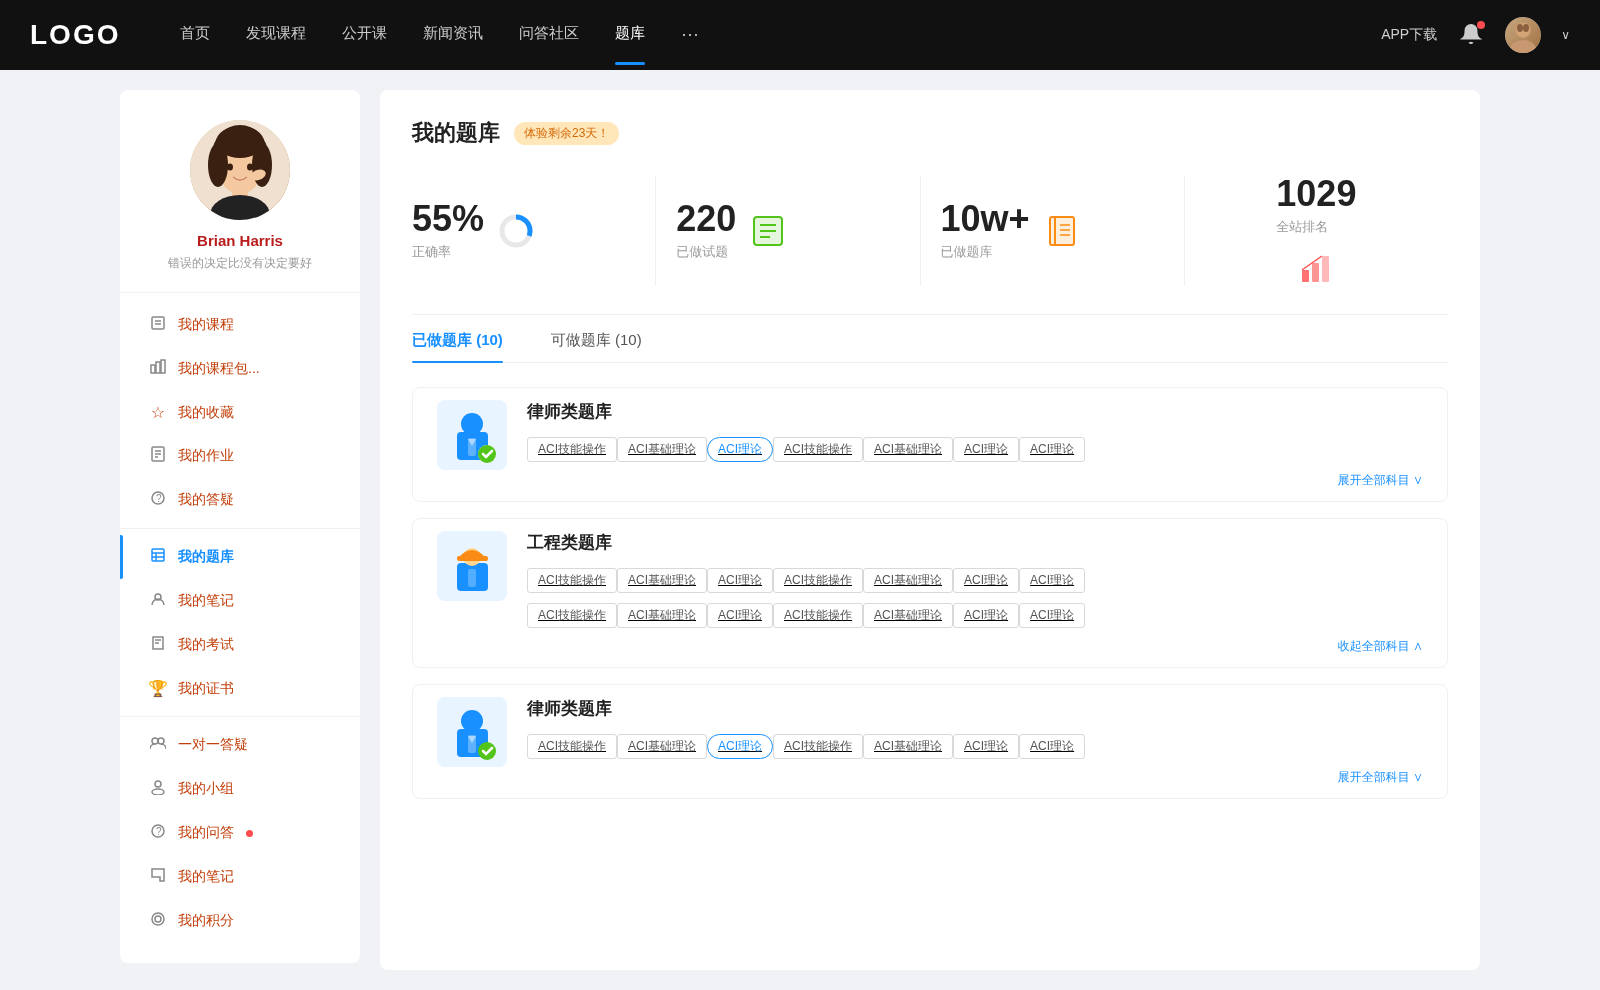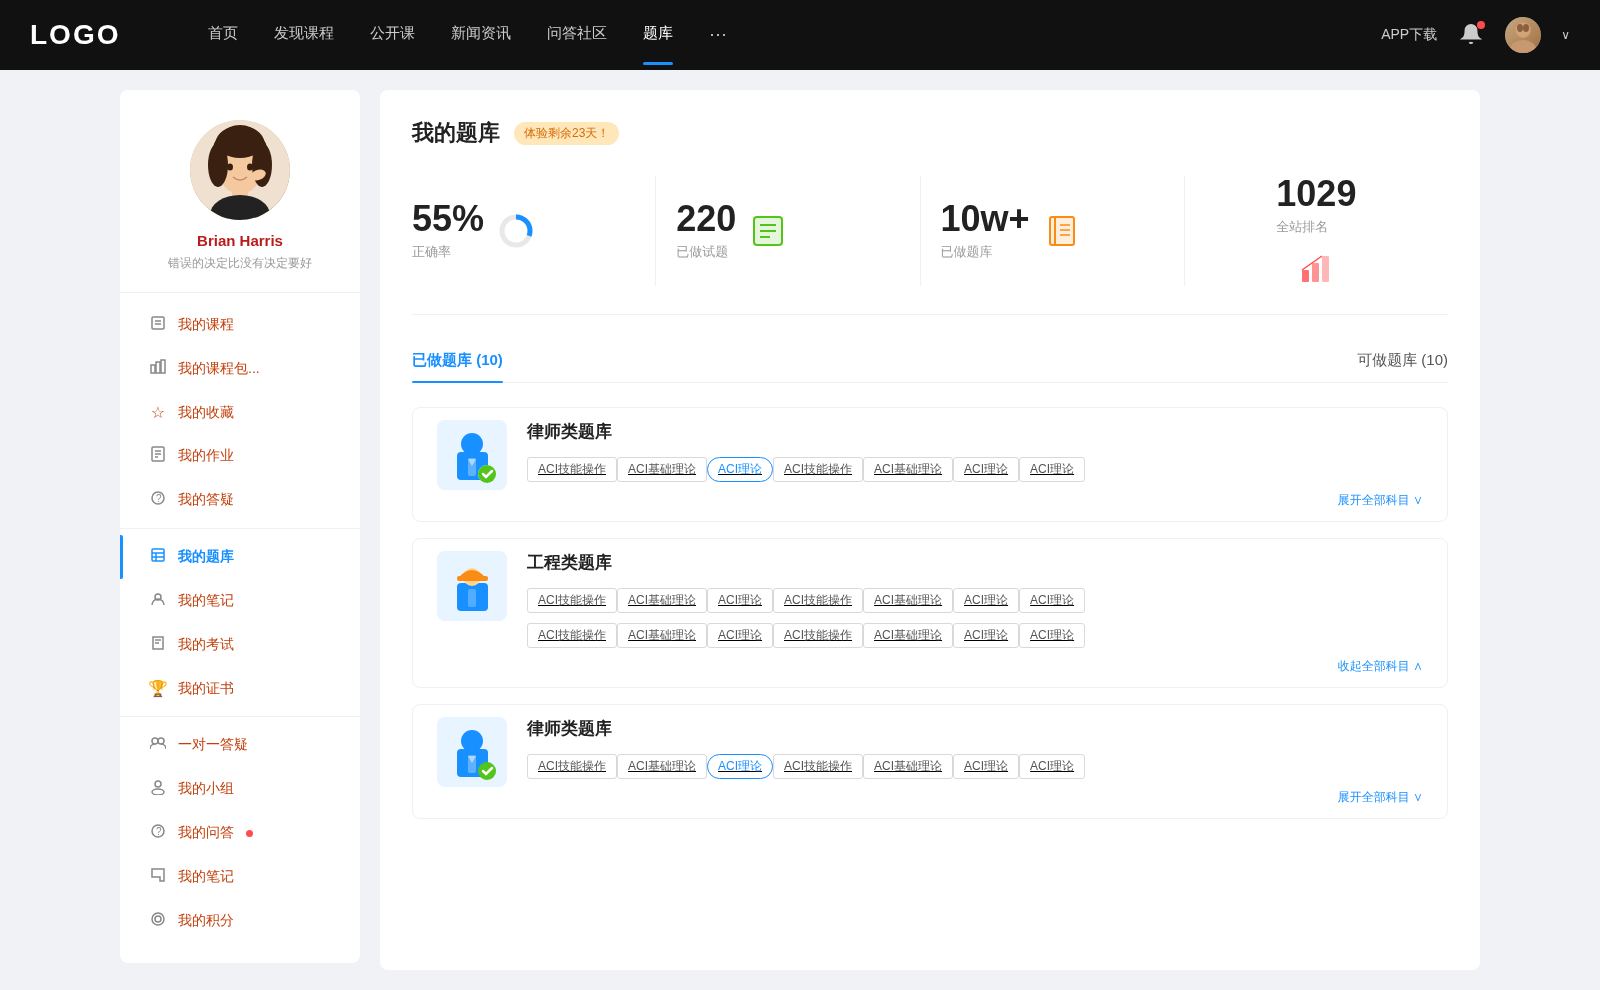"首页" .nav-links { margin-left: 28px -> none }
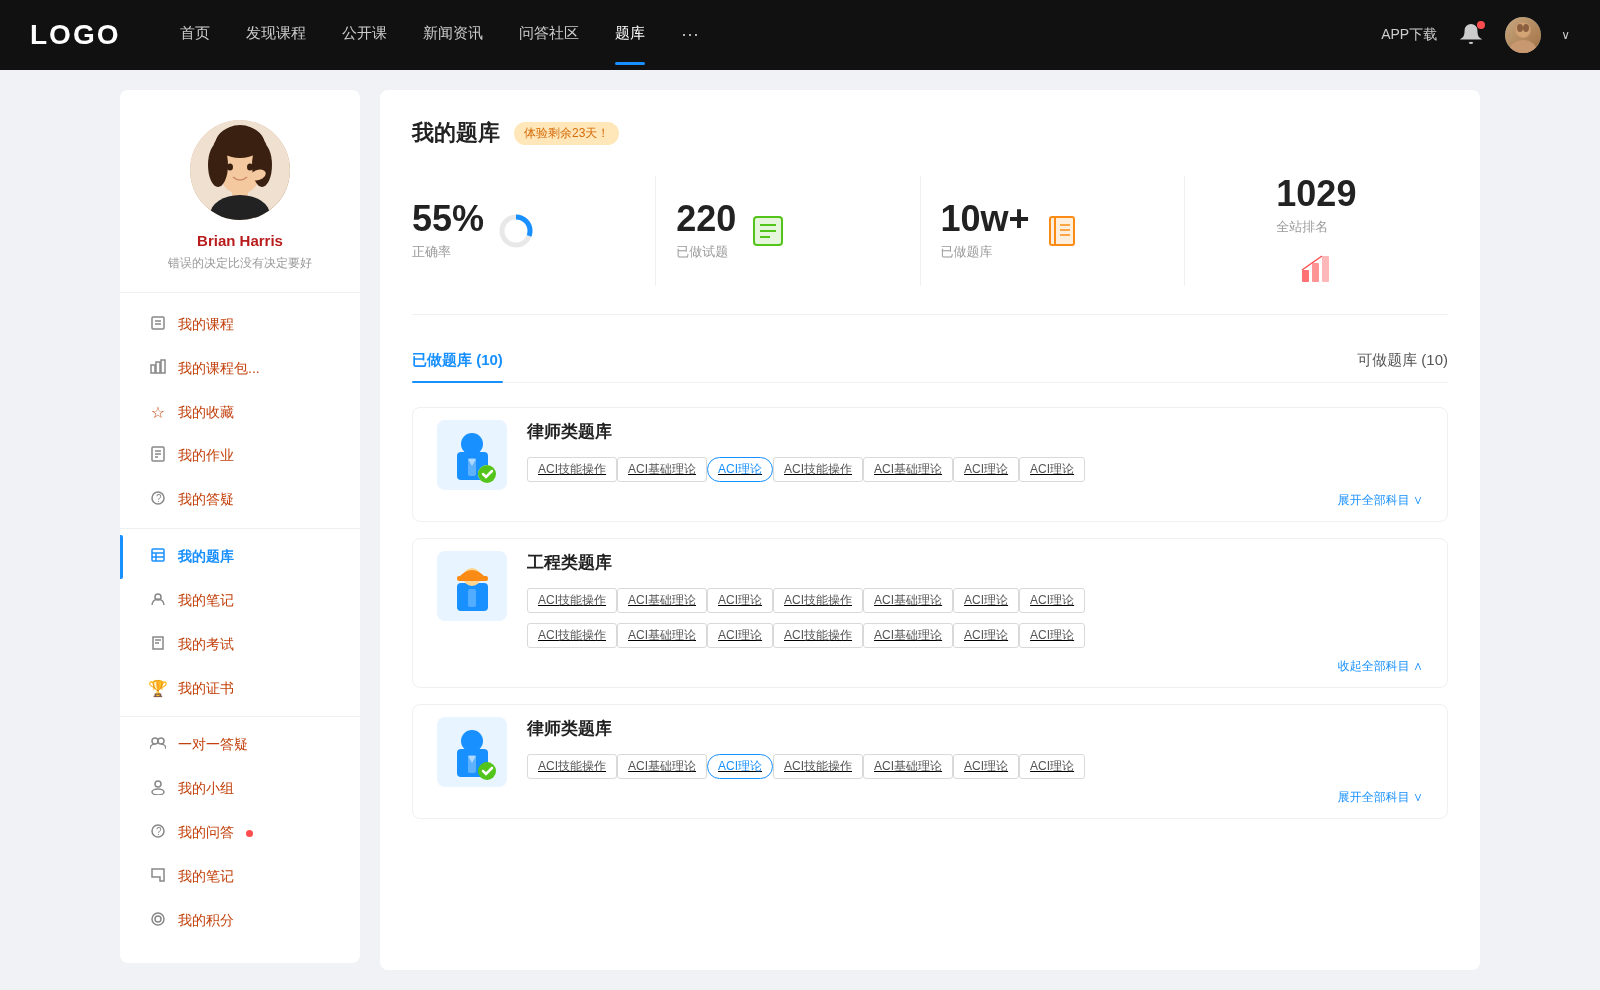"55%" .stats-row { margin-bottom: 36px -> 16px }
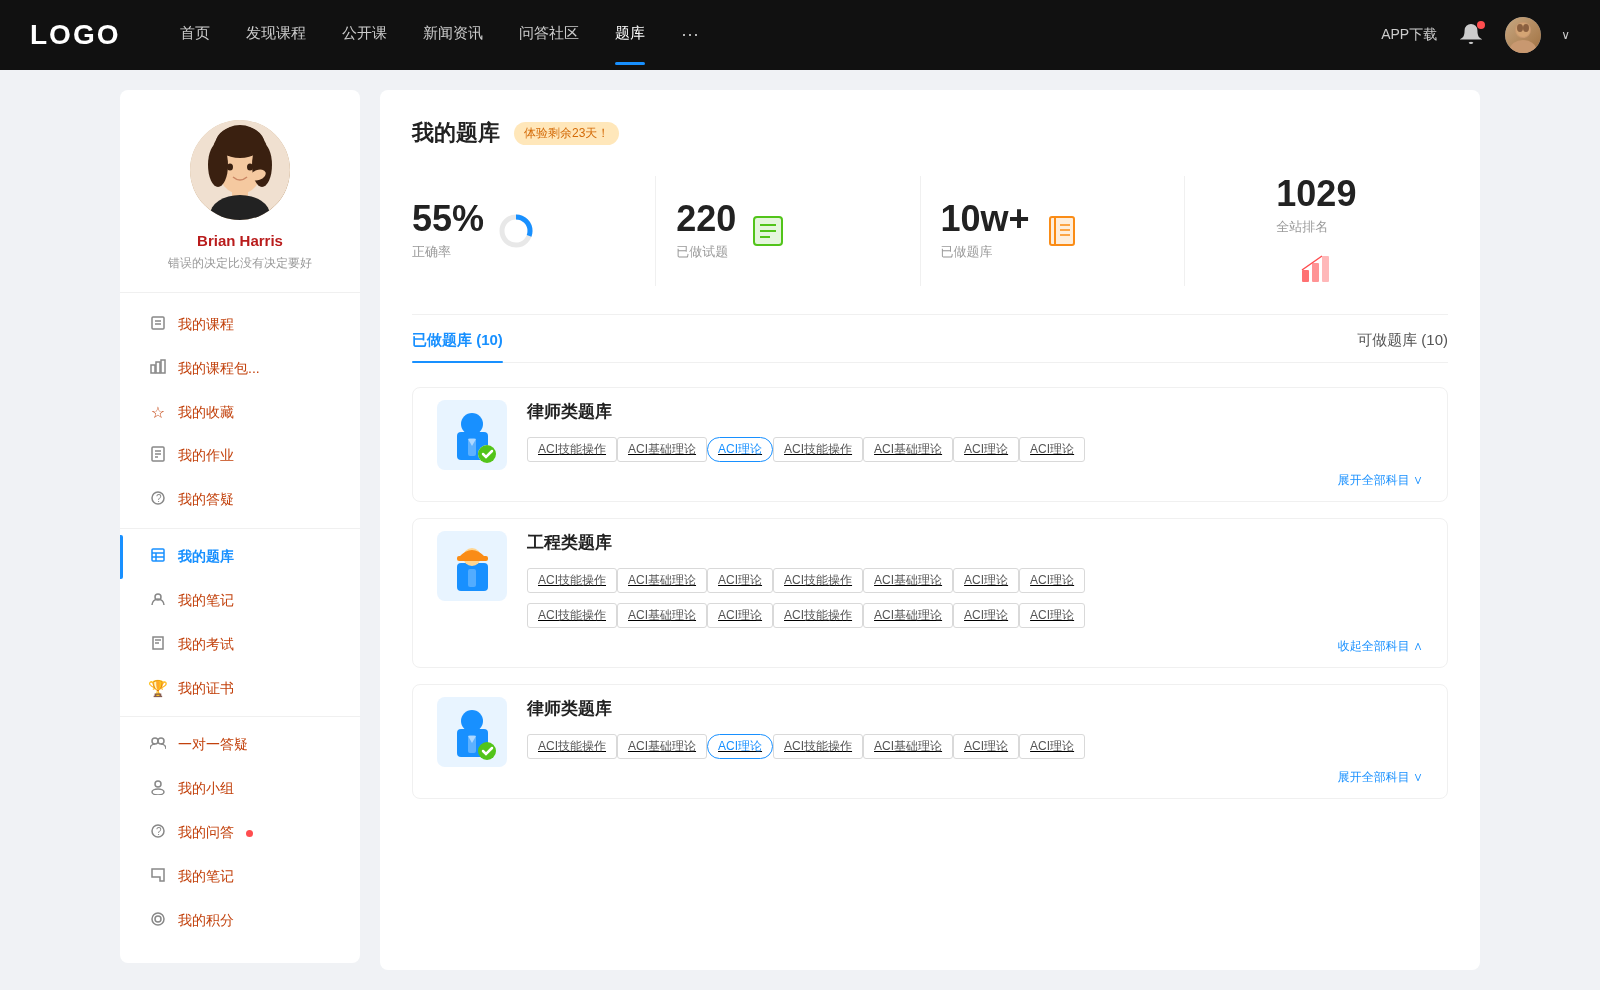"已做题库 (10)" .tabs-row { justify-content: space-between -> none }
